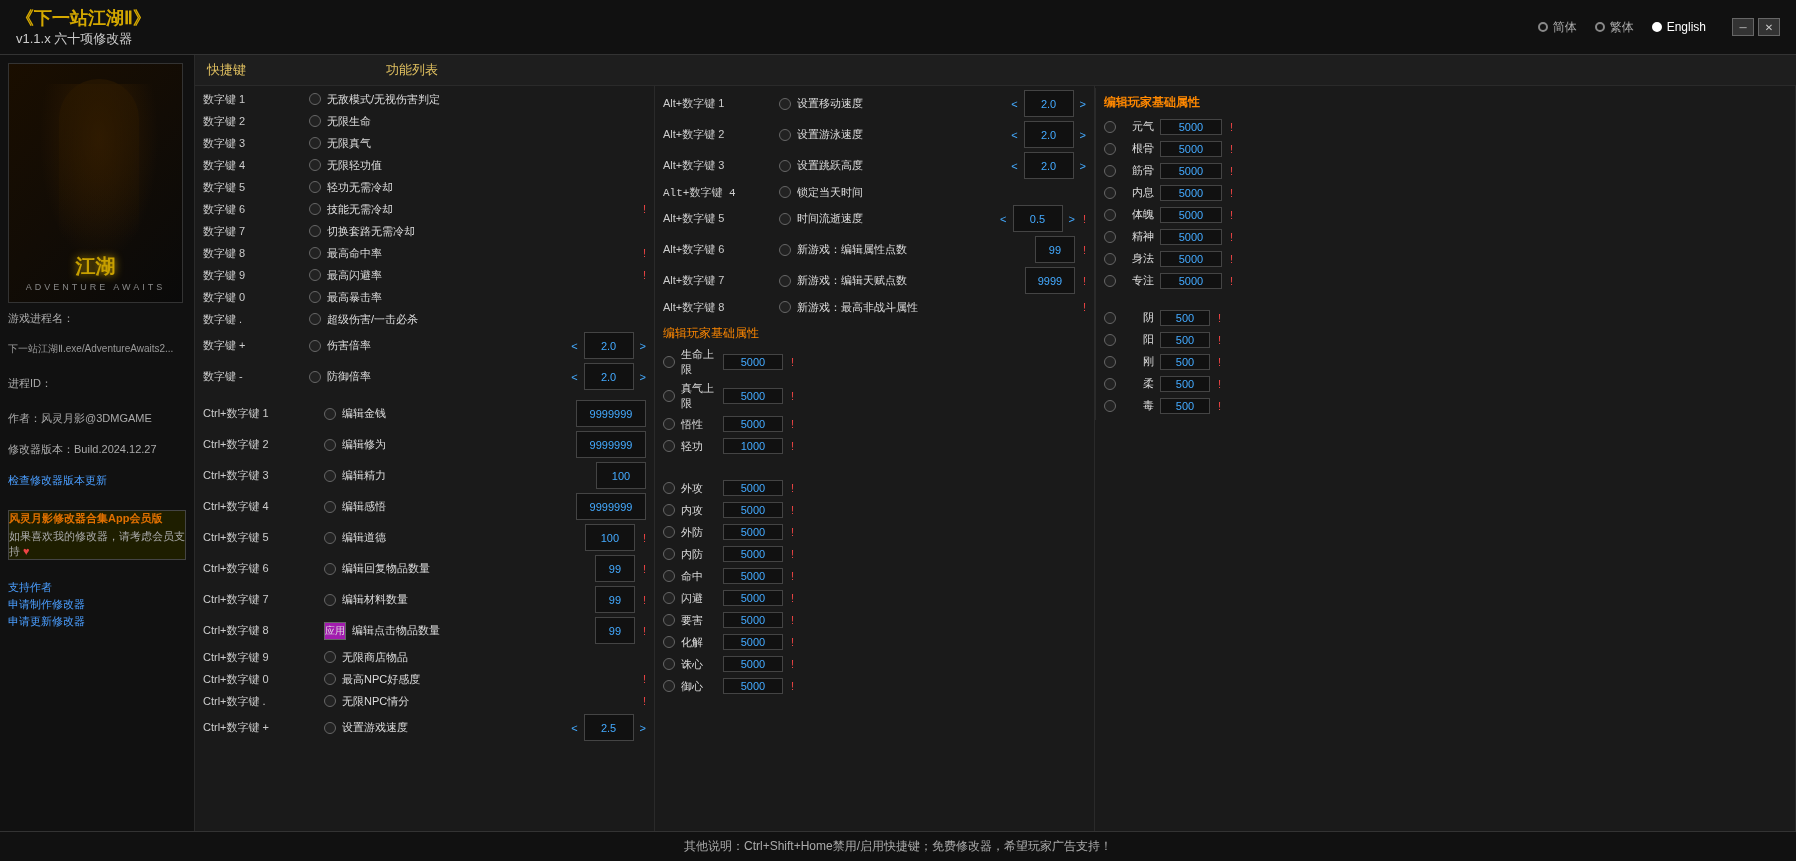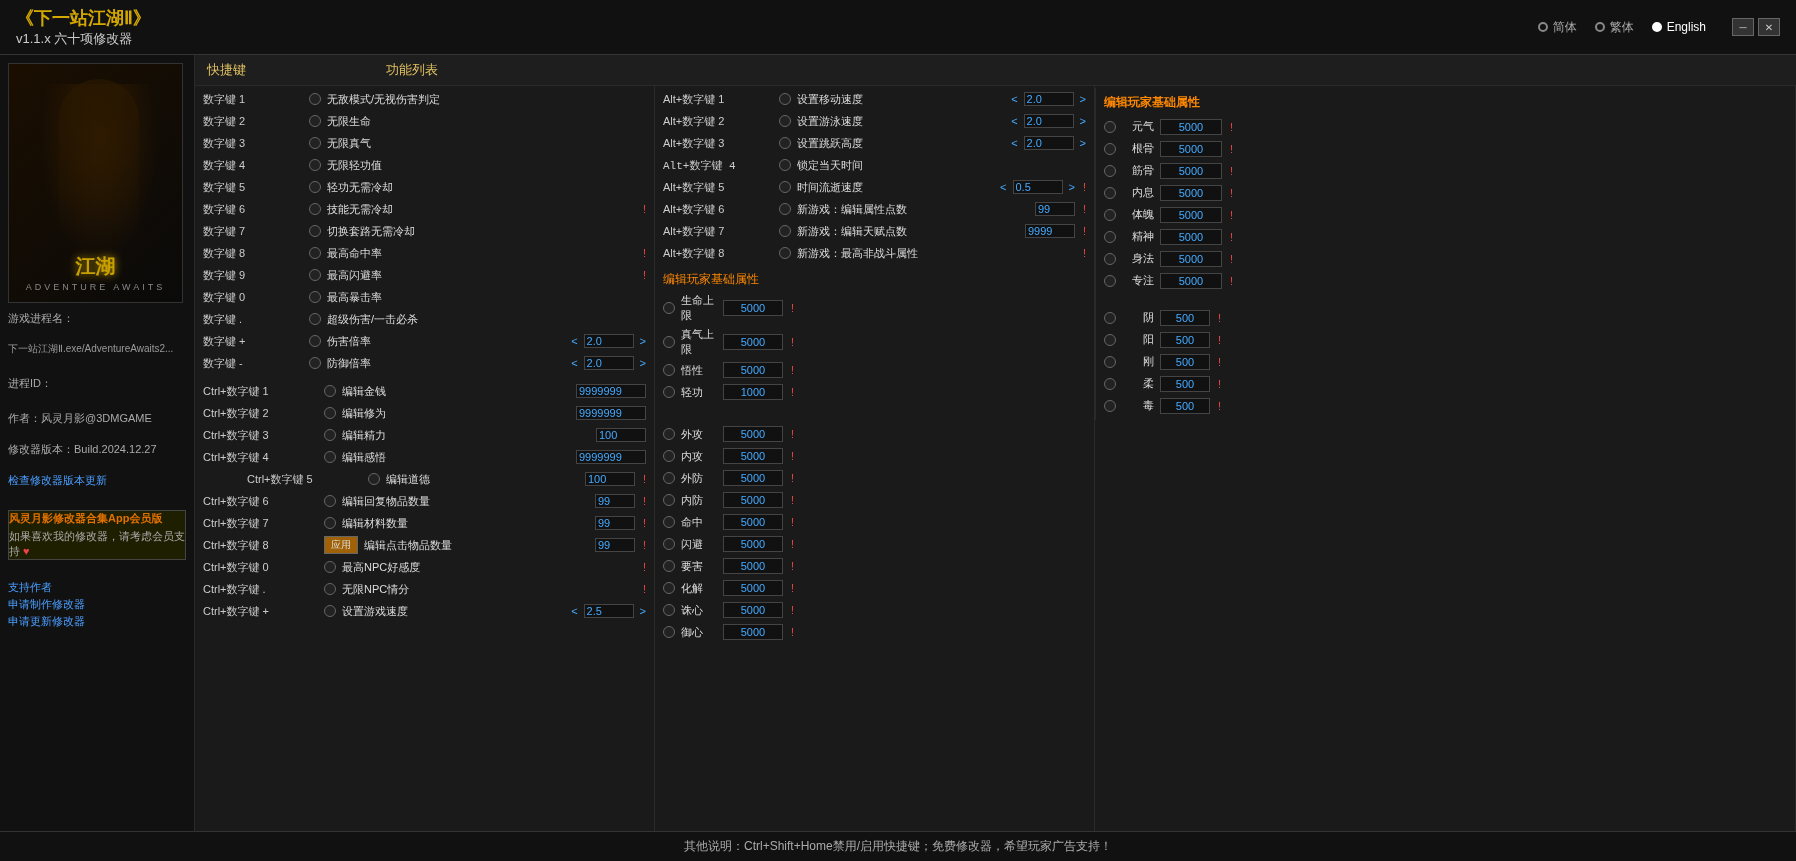"2.0" .value-input { height: 14px -> 27px; text-align: left -> center }
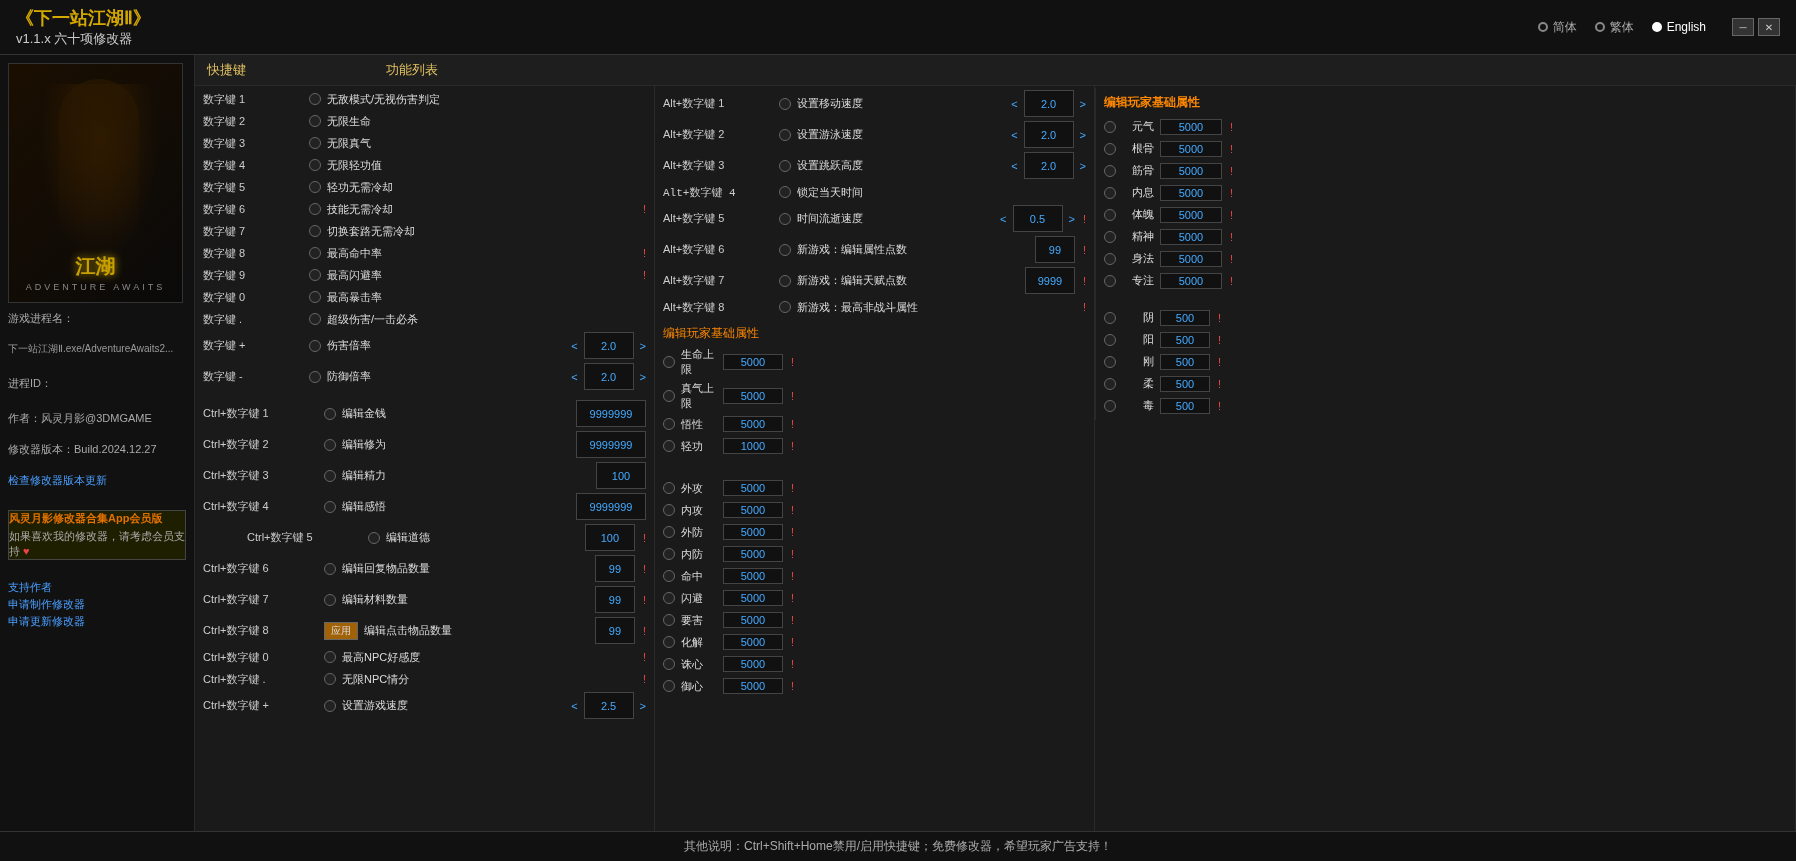"Ctrl+数字键 5" span.key-label { margin-left: 44px -> none }
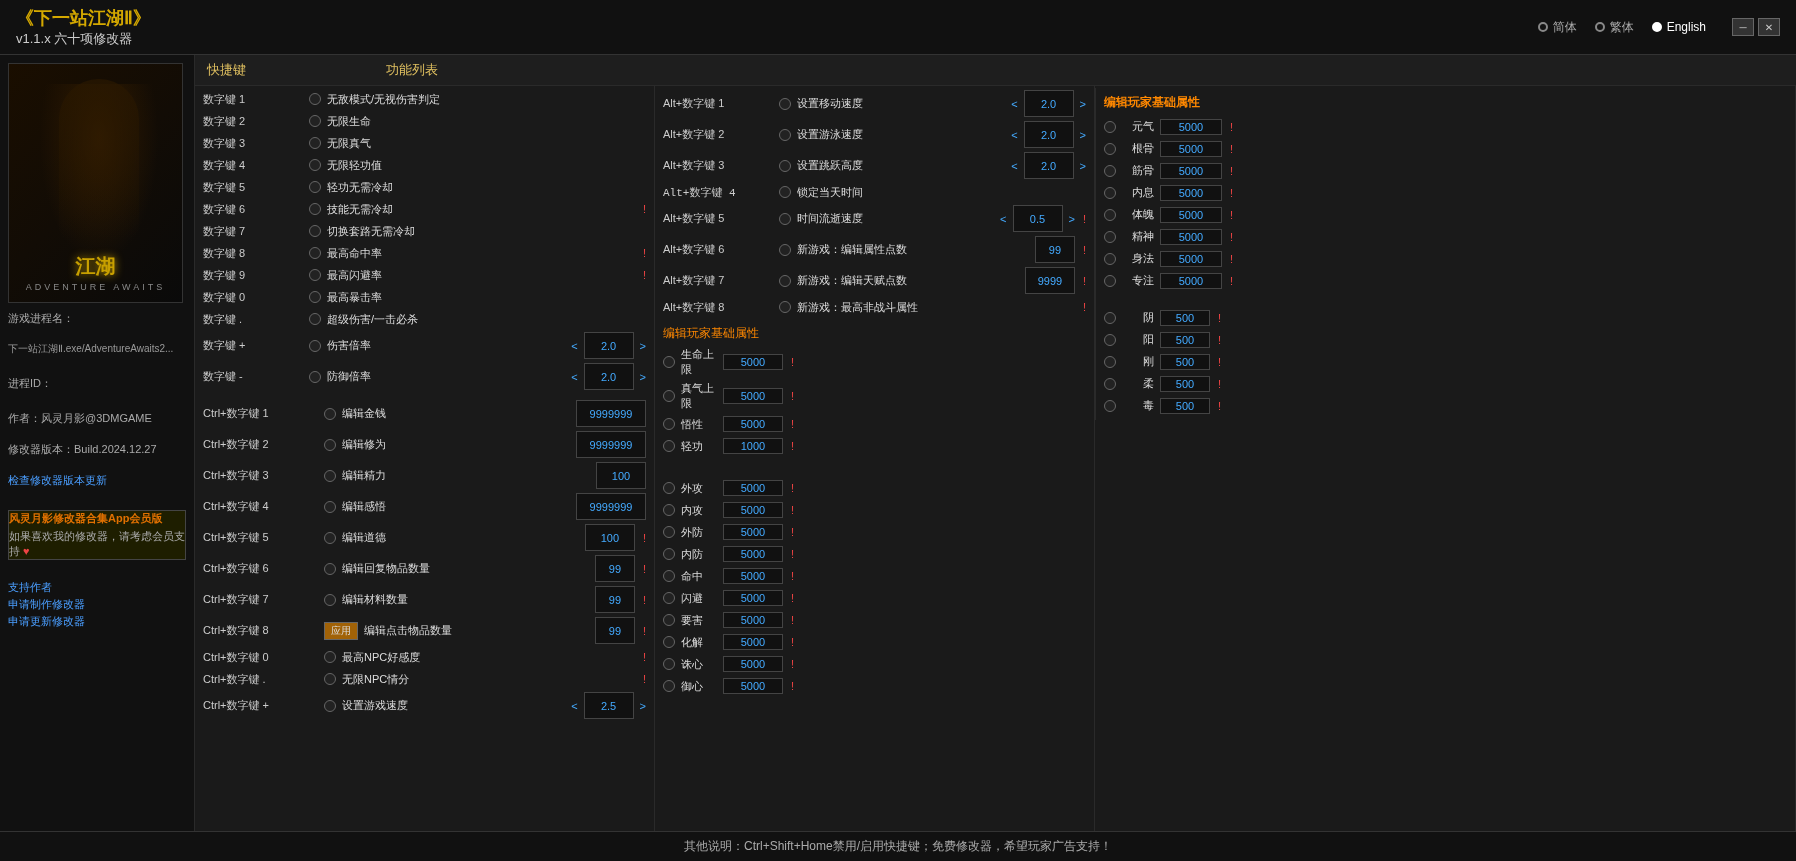"应用" .apply-btn { background: #a16207 -> #a21caf; padding: 1px 6px -> 1px 0 }
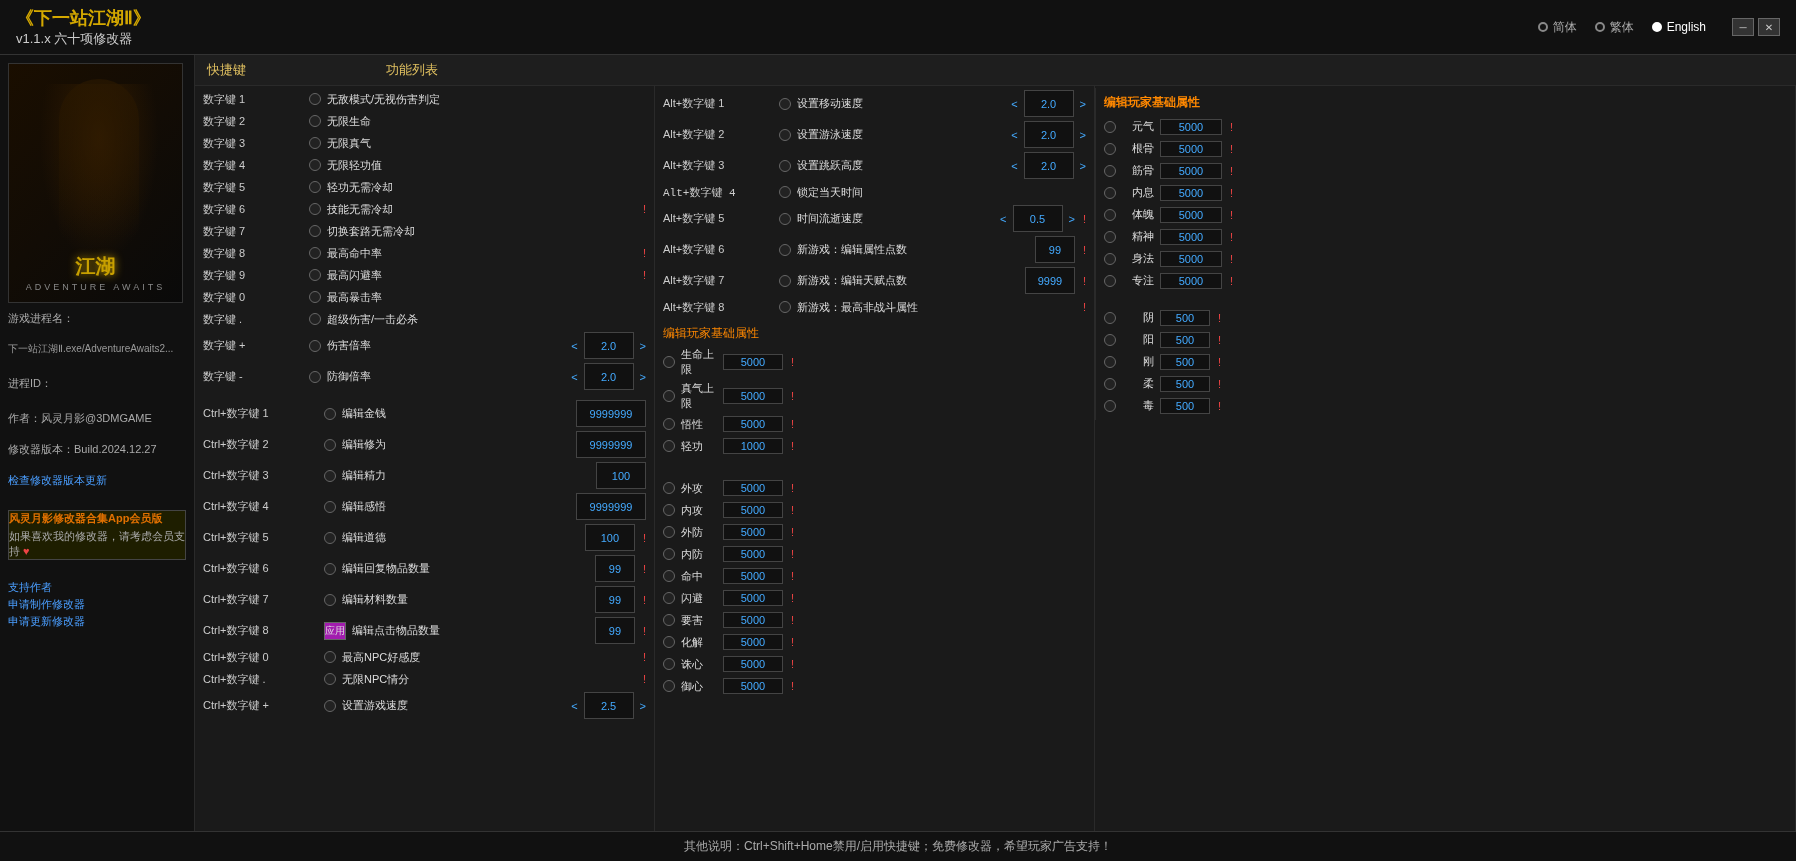"Ctrl+数字键 9" div.row-item { html: none -> <div> <span>Ctrl+数字键 9</span> <span></span> <span>无限商店物品</span> </div> }
